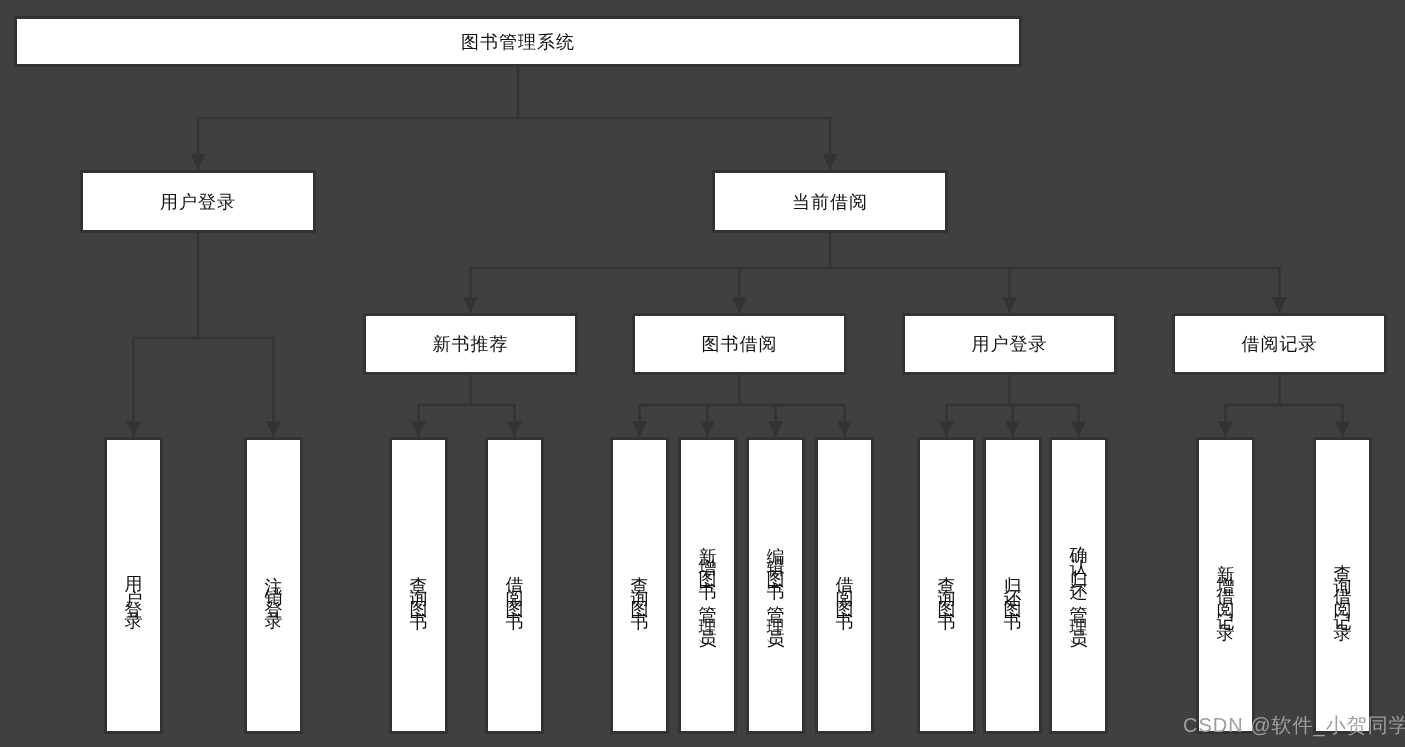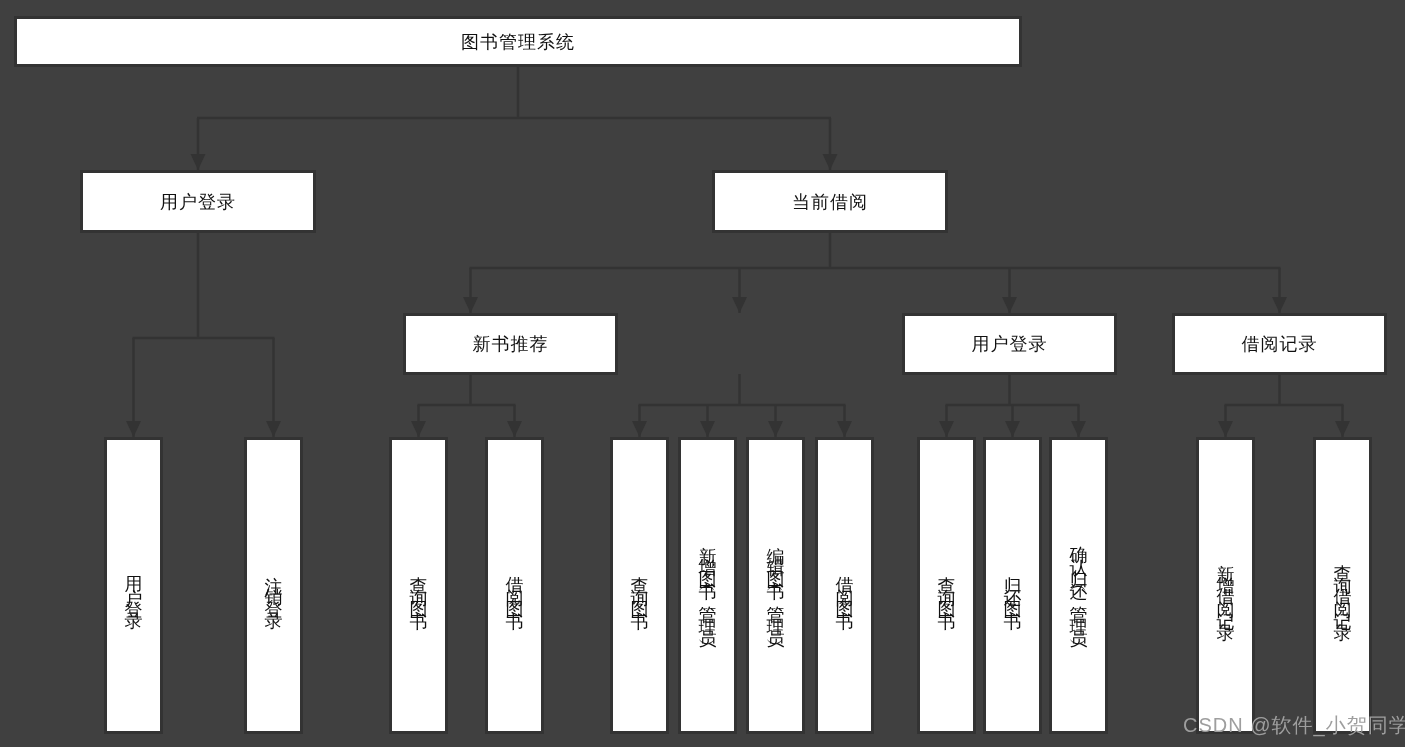"新书推荐" div.box { margin-left: 40px -> none }
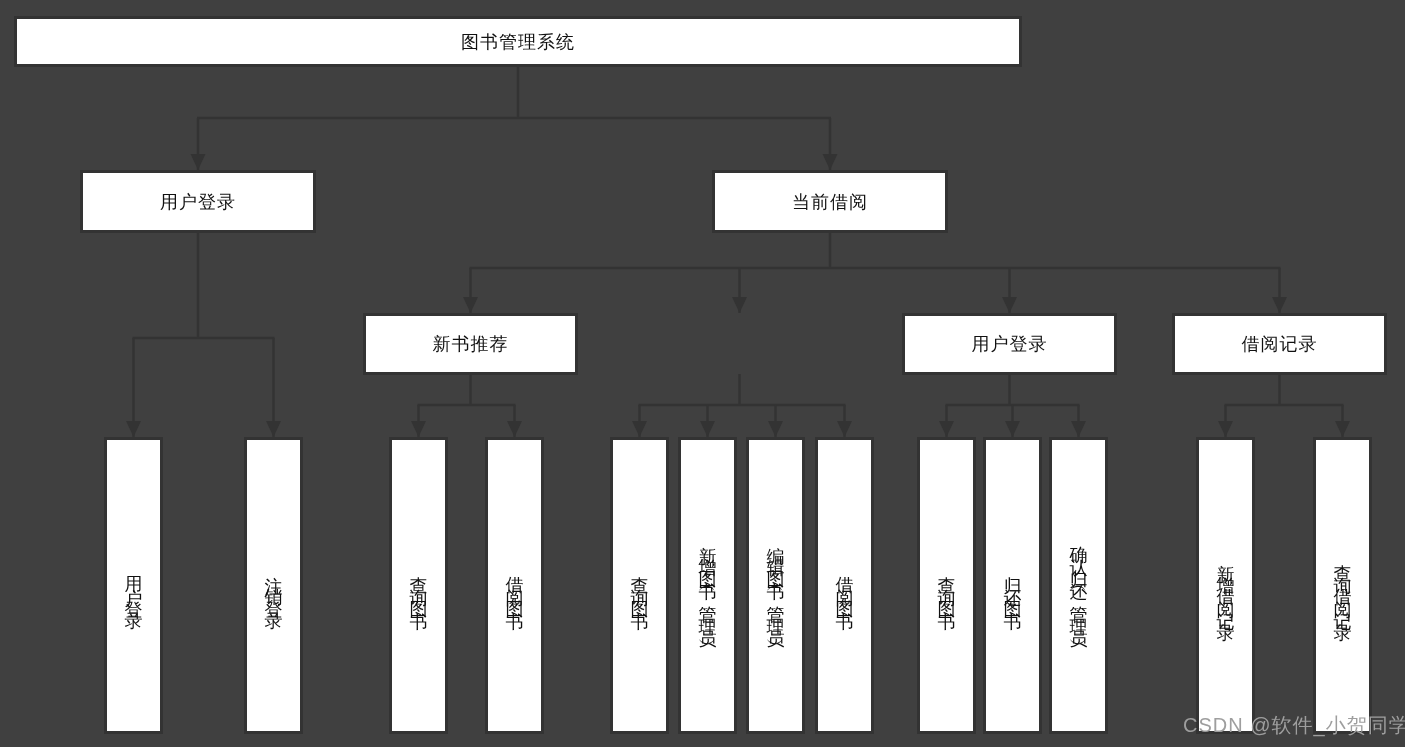"图书借阅" div.box { html: none -> <div>图书借阅</div> }
